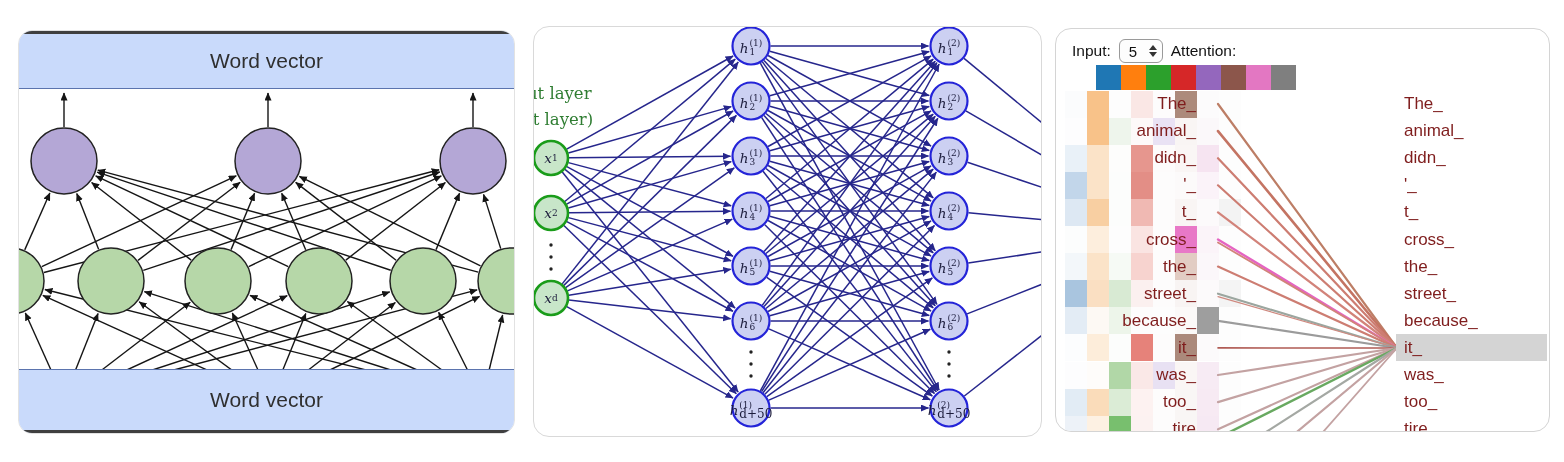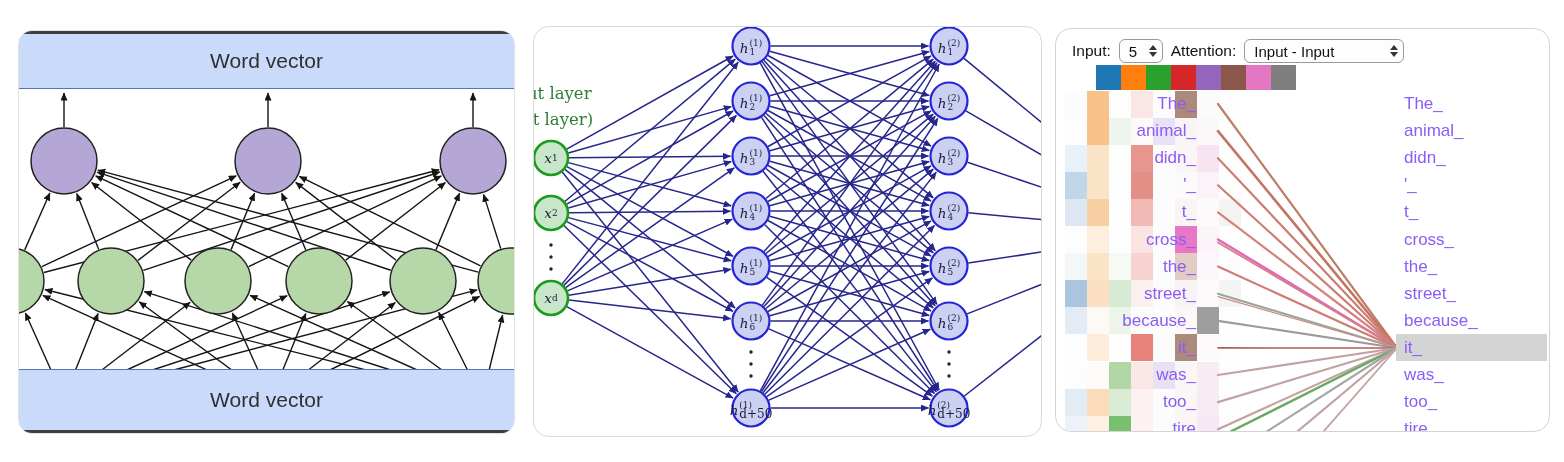"Input - Input" span.control { html: <span> <span>Input - Input</span> <span> <span></span> <span></span> </span> </span> -> none }
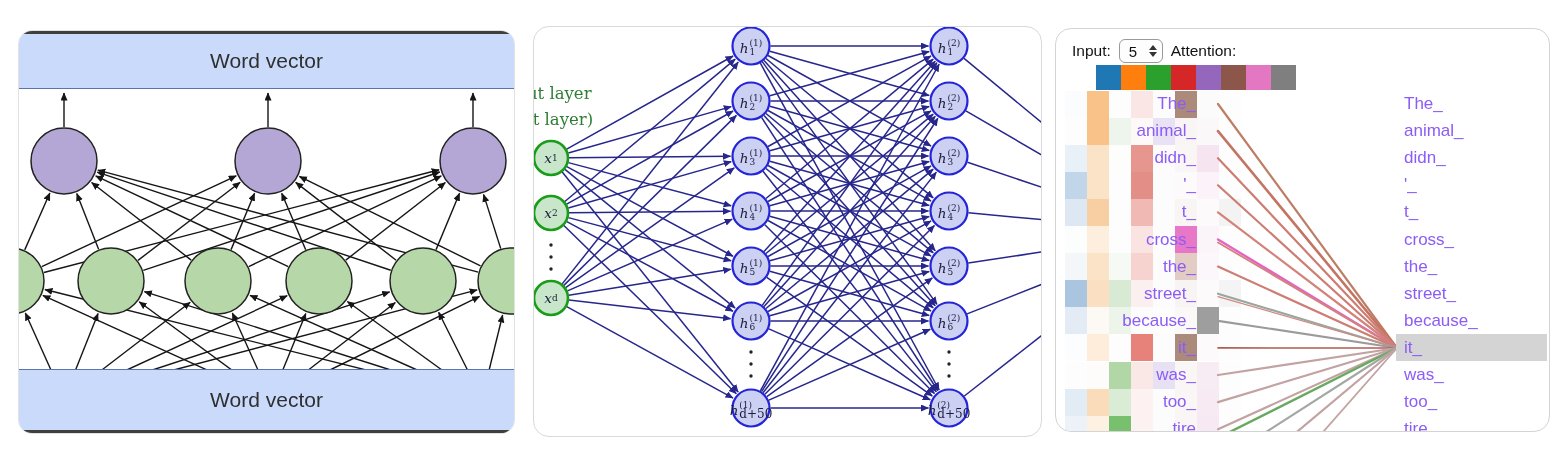"The_" .tok { color: #8b5cf6 -> #7f1d1d }
